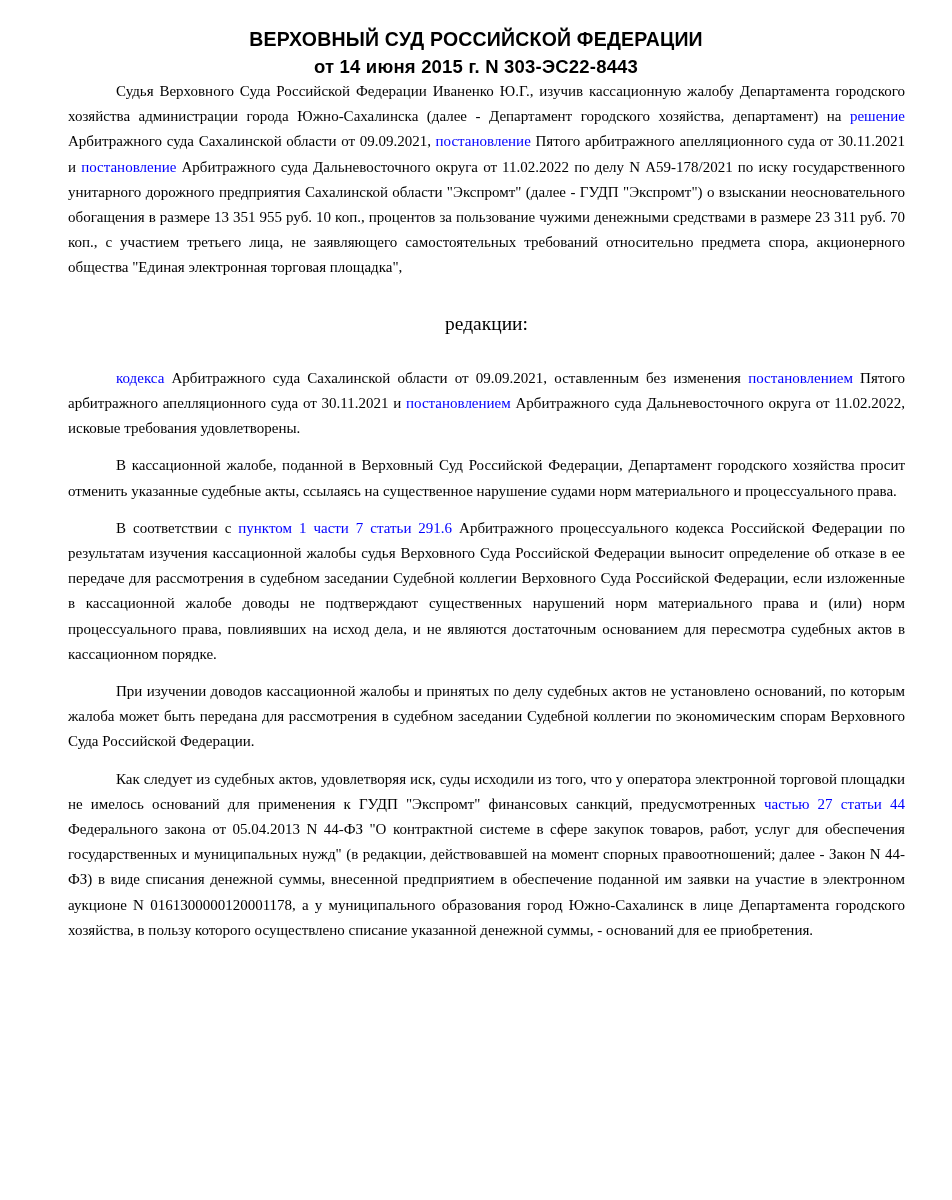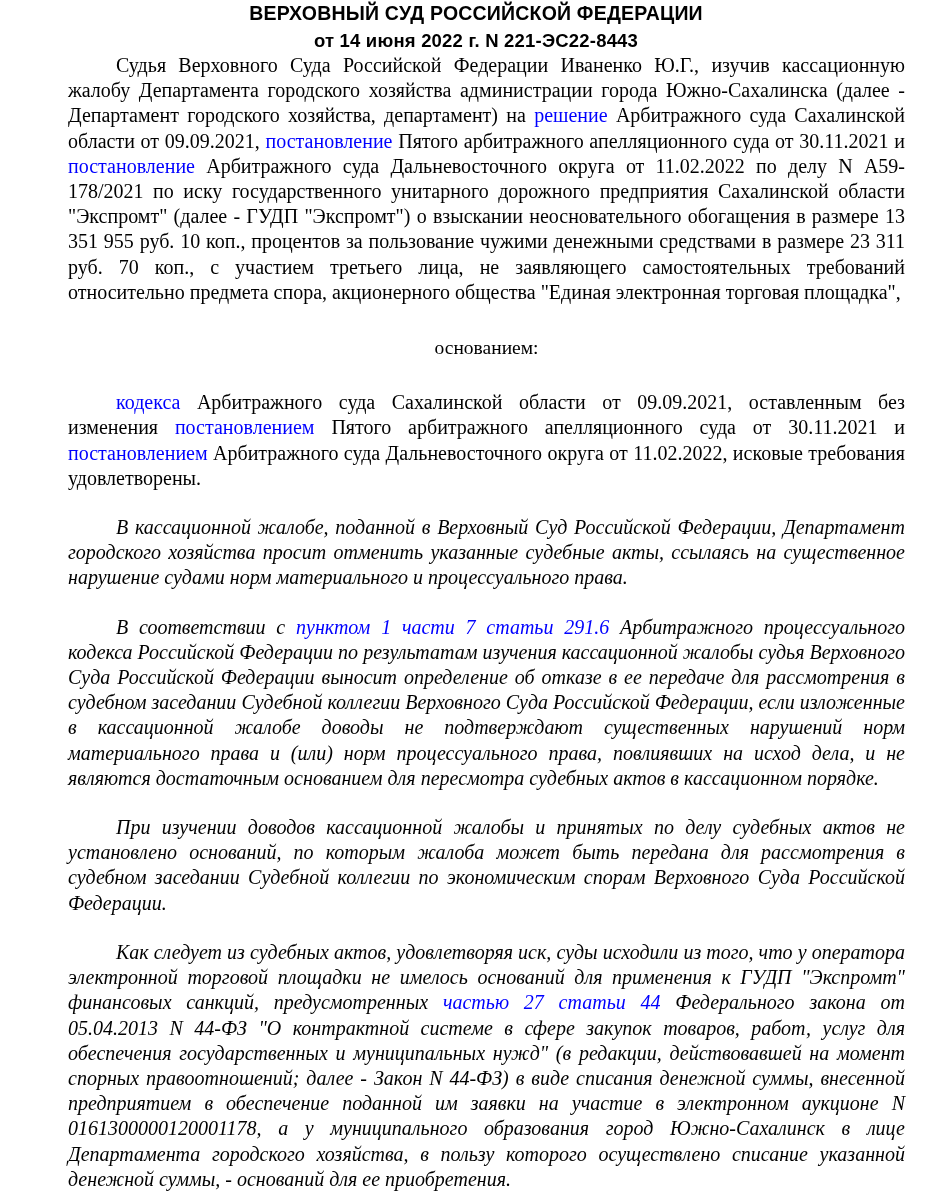"ВЕРХОВНЫЙ СУД РОССИЙСКОЙ ФЕДЕРАЦИИ" .head-block { padding-top: none -> 26px }
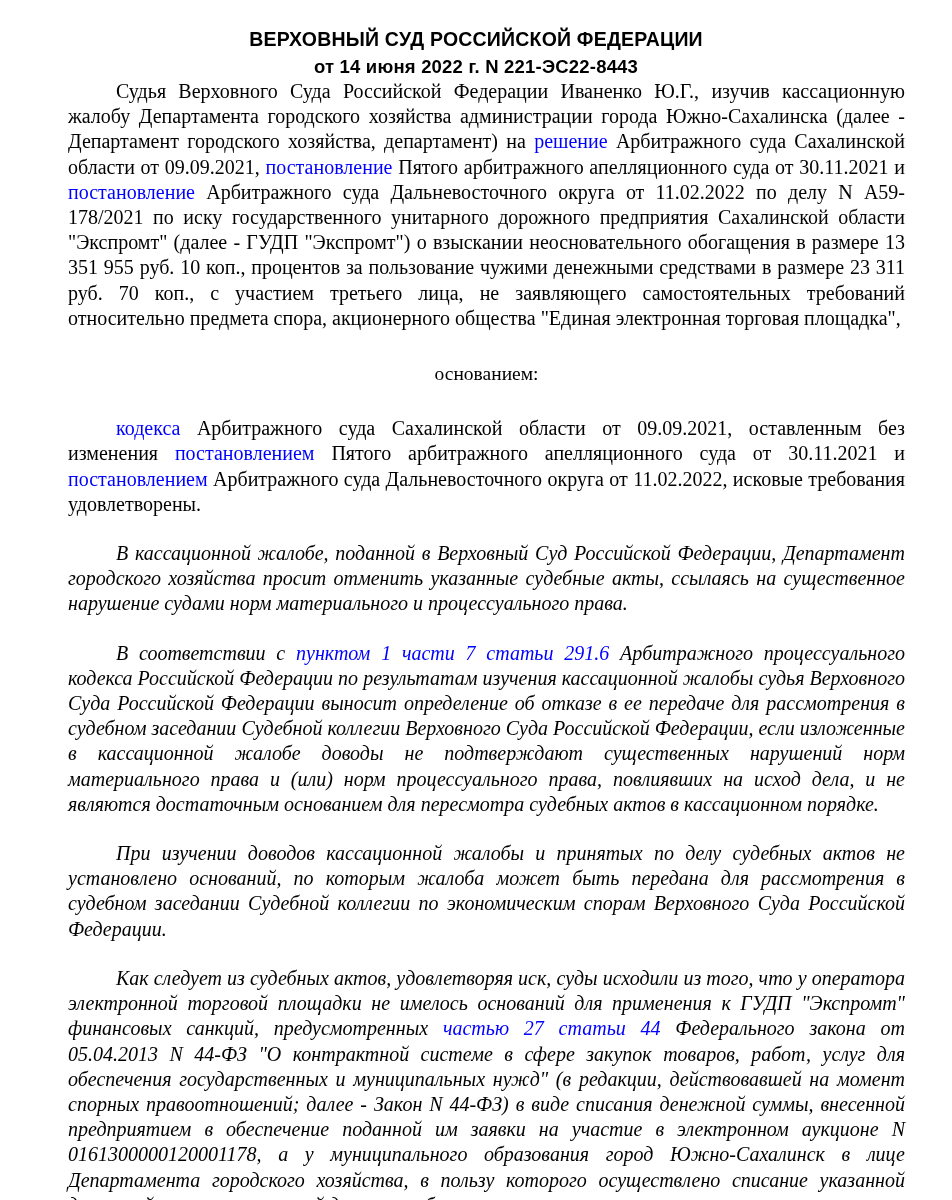"от 14 июня 2022 г." div.doc-ref { text: 2022 г. N 221-ЭС22-8443 -> 2015 г. N 303-ЭС22-8443 }
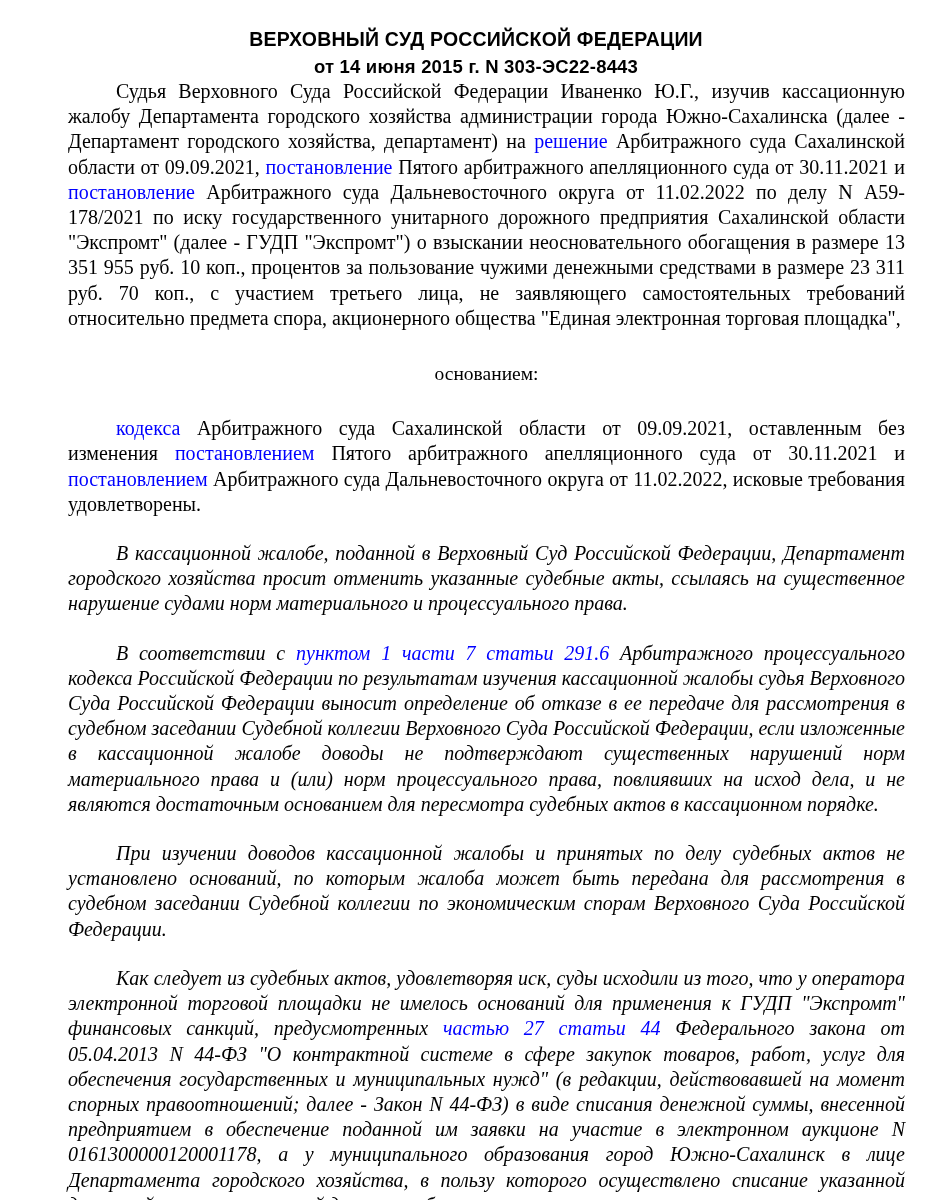"Судья Верховного Суда Российской" p.para { font-size: 20px -> 15px }
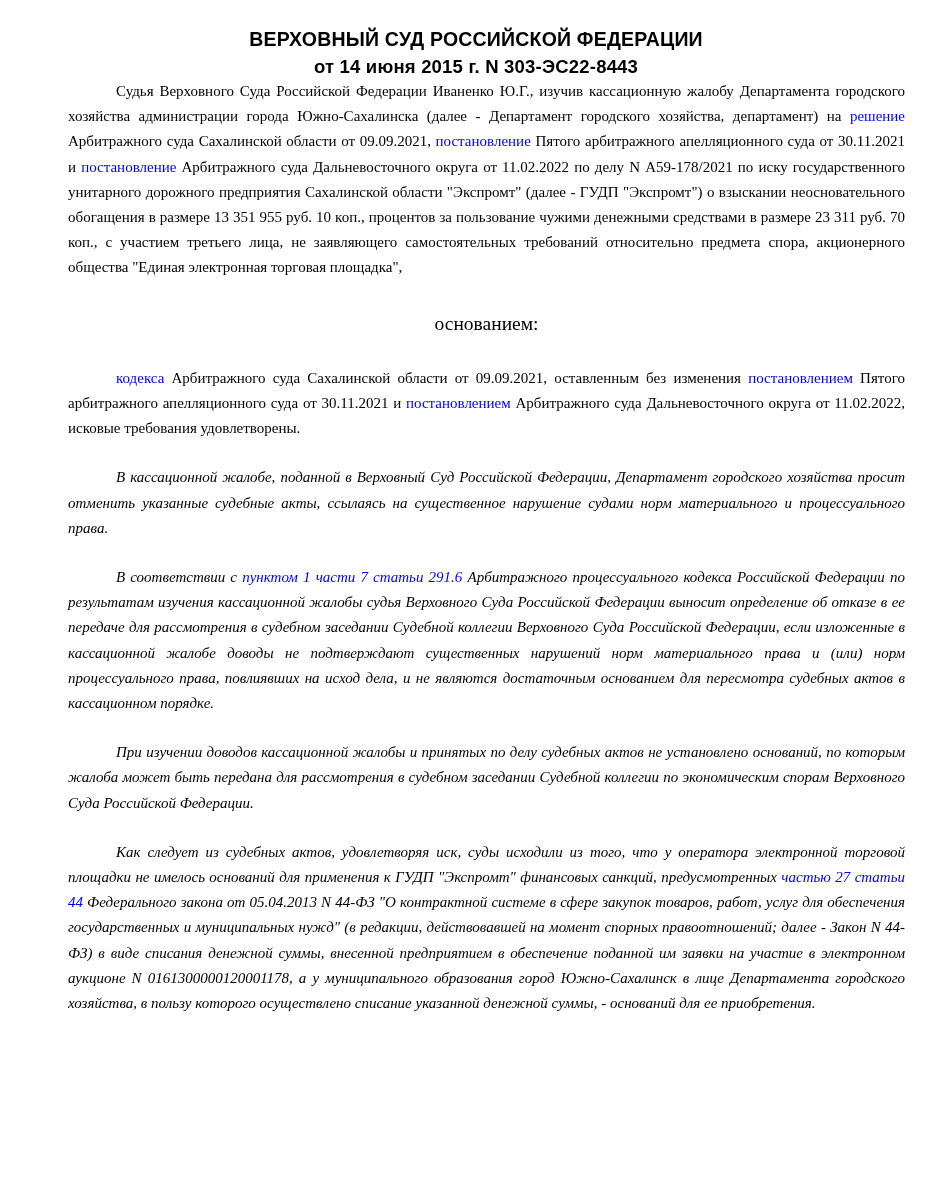"основанием:" p.center-word { text: основанием -> редакции }
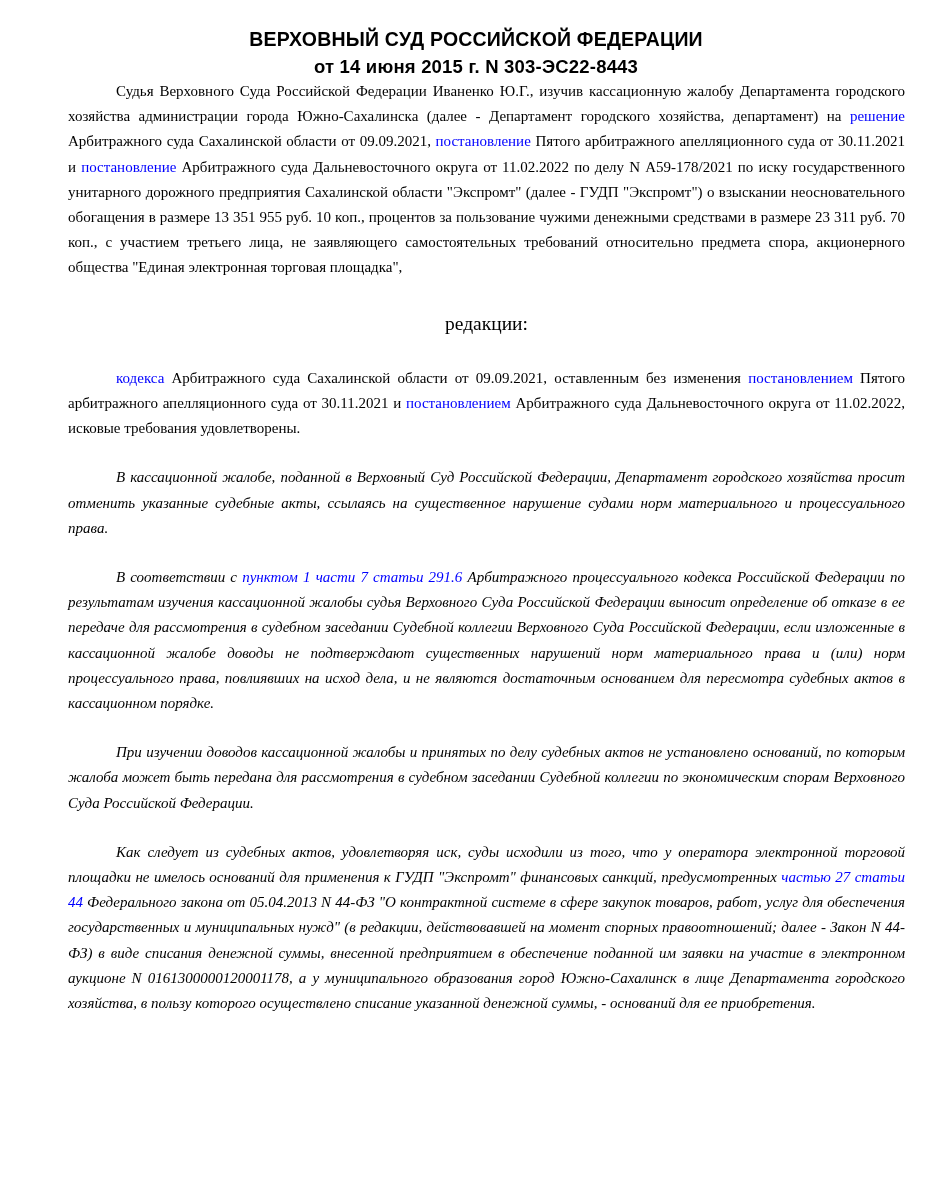"В кассационной жалобе, поданной в" p.para + p.para { font-style: italic -> none; margin-top: 24px -> 12px }
